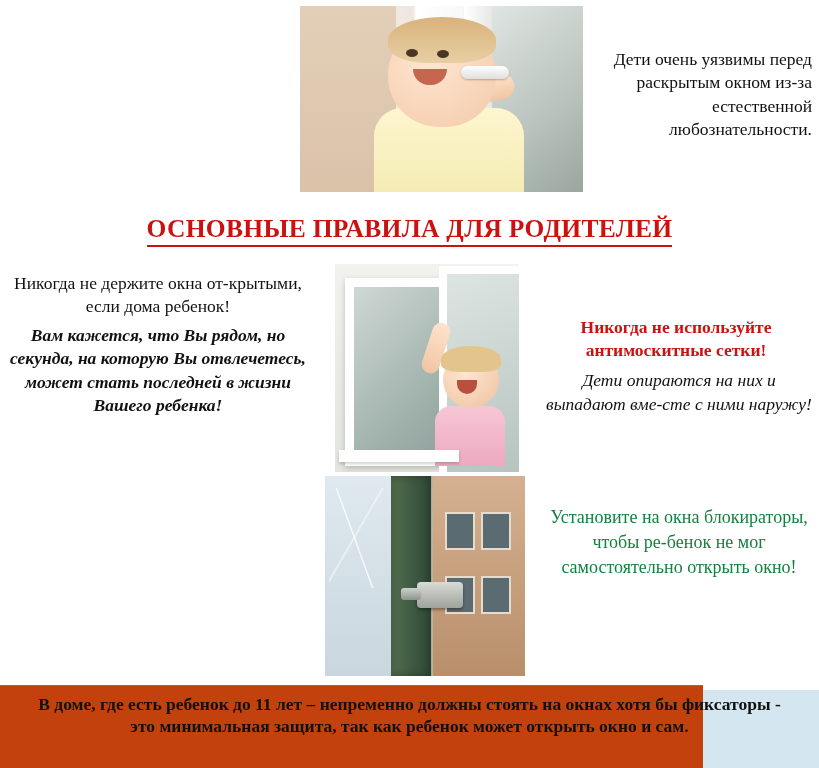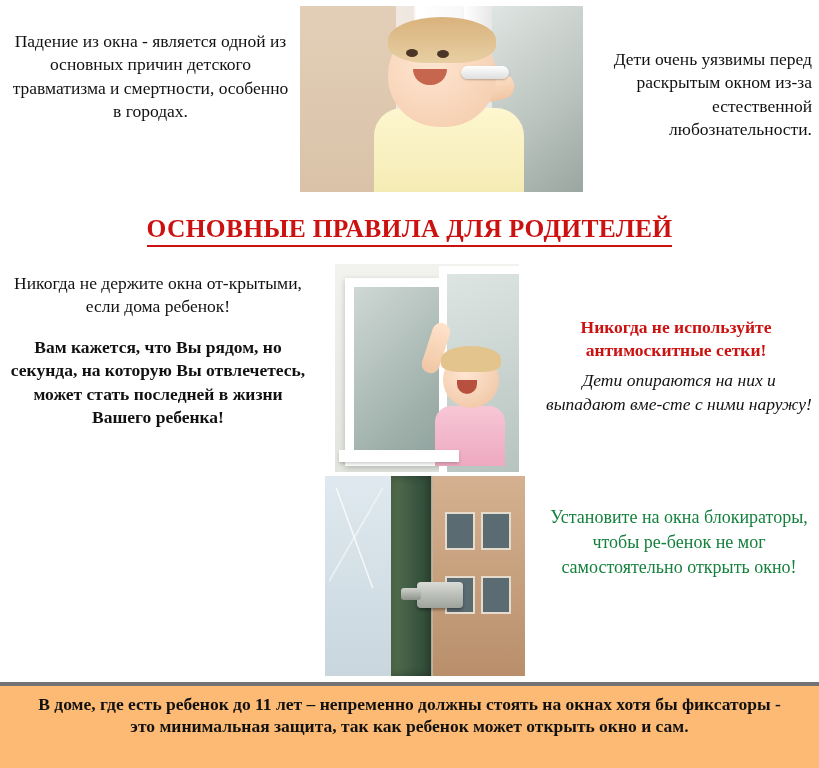"Падение из окна - является" div.top-left-text { html: <div>Падение из окна - является одной из основных причин детского травматизма и смертности, особенно в городах.</div> -> none }
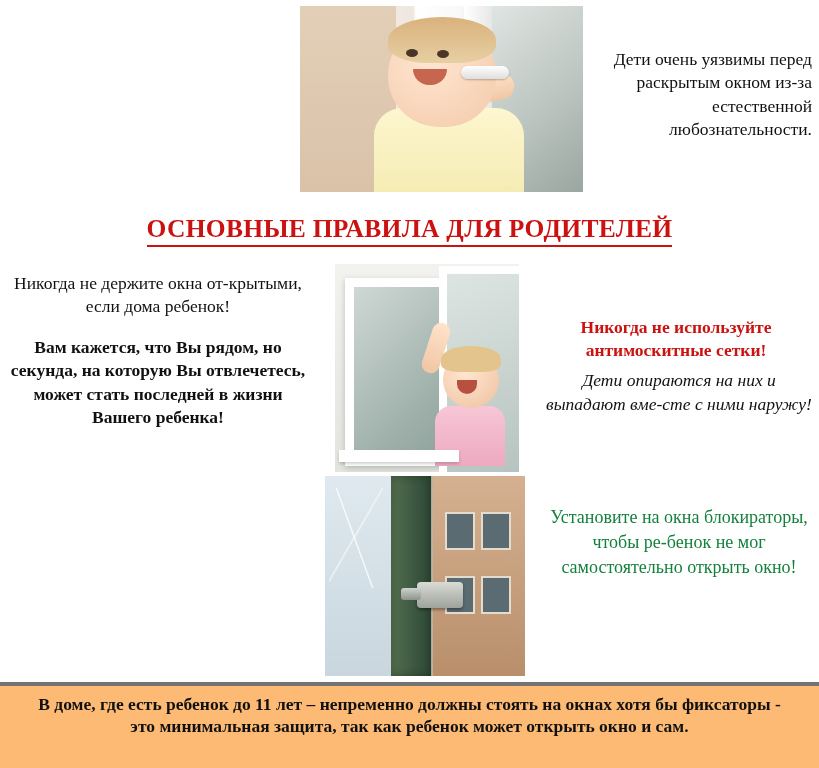"Вам кажется, что Вы рядом," .mid-left .italic-block { font-style: none -> italic; margin-top: 17px -> 5px }
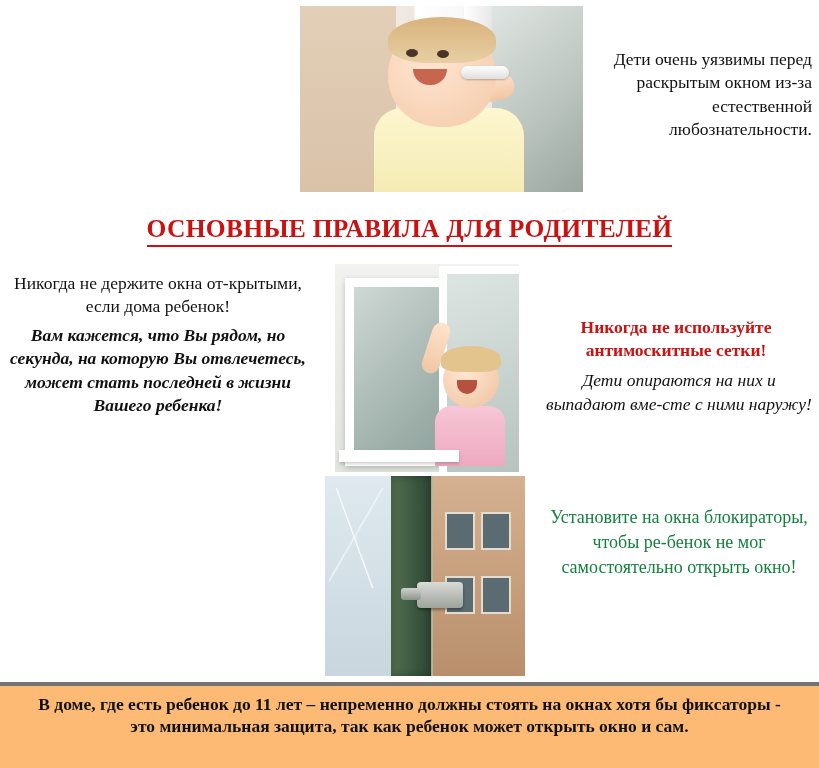"В доме, где есть ребенок" .bottom-band { background: #fdba74 -> #c2410c; border-top: 4px solid #737373 -> 1px solid #737373; width: 819px -> 703px }
